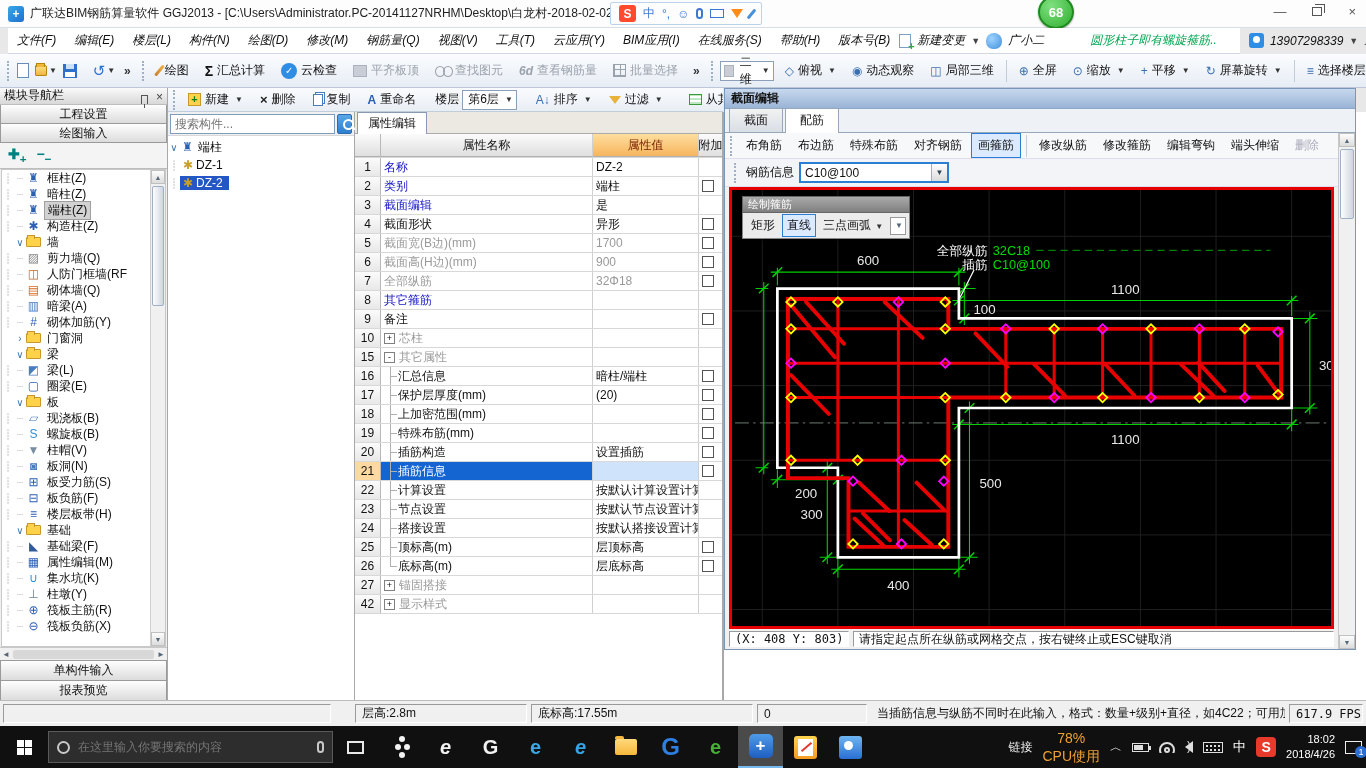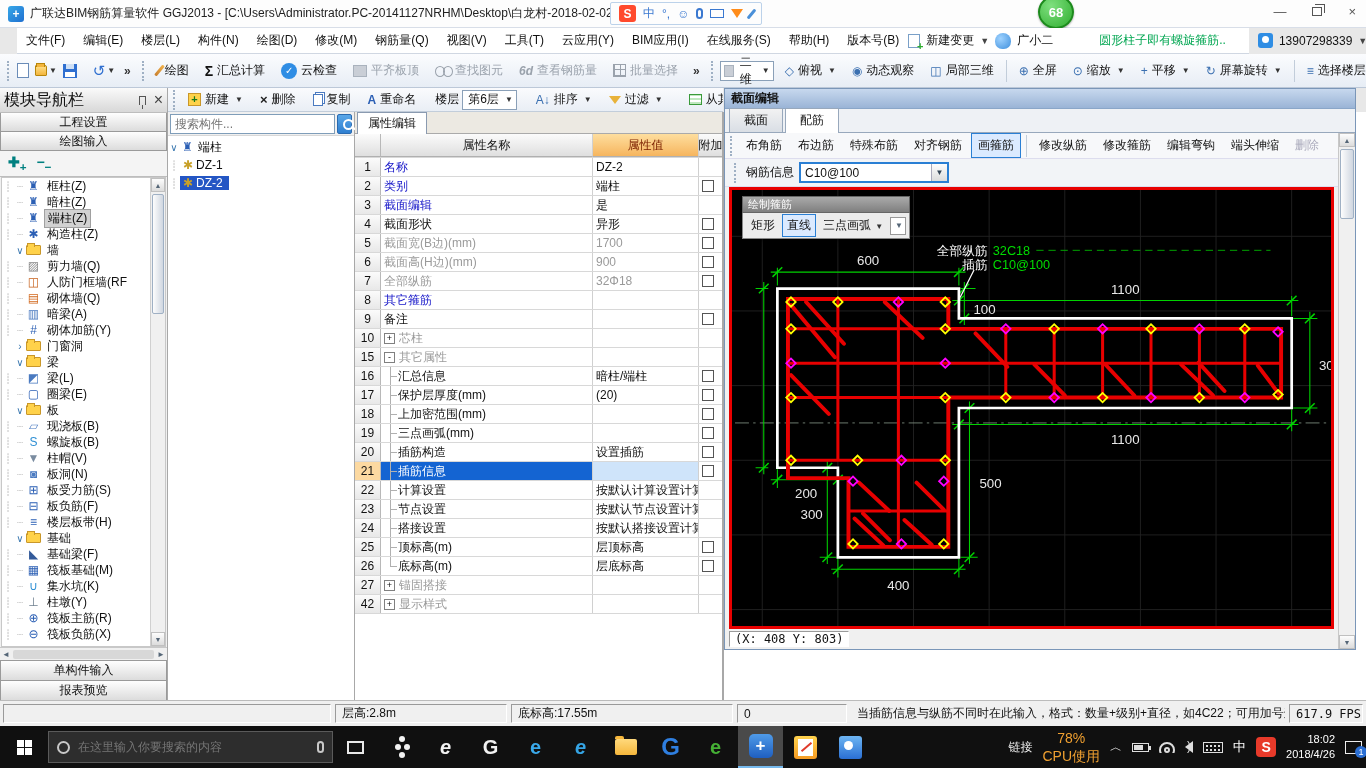"文件(F)" #menubar { font-style: none -> italic; left: 17px -> 8px }
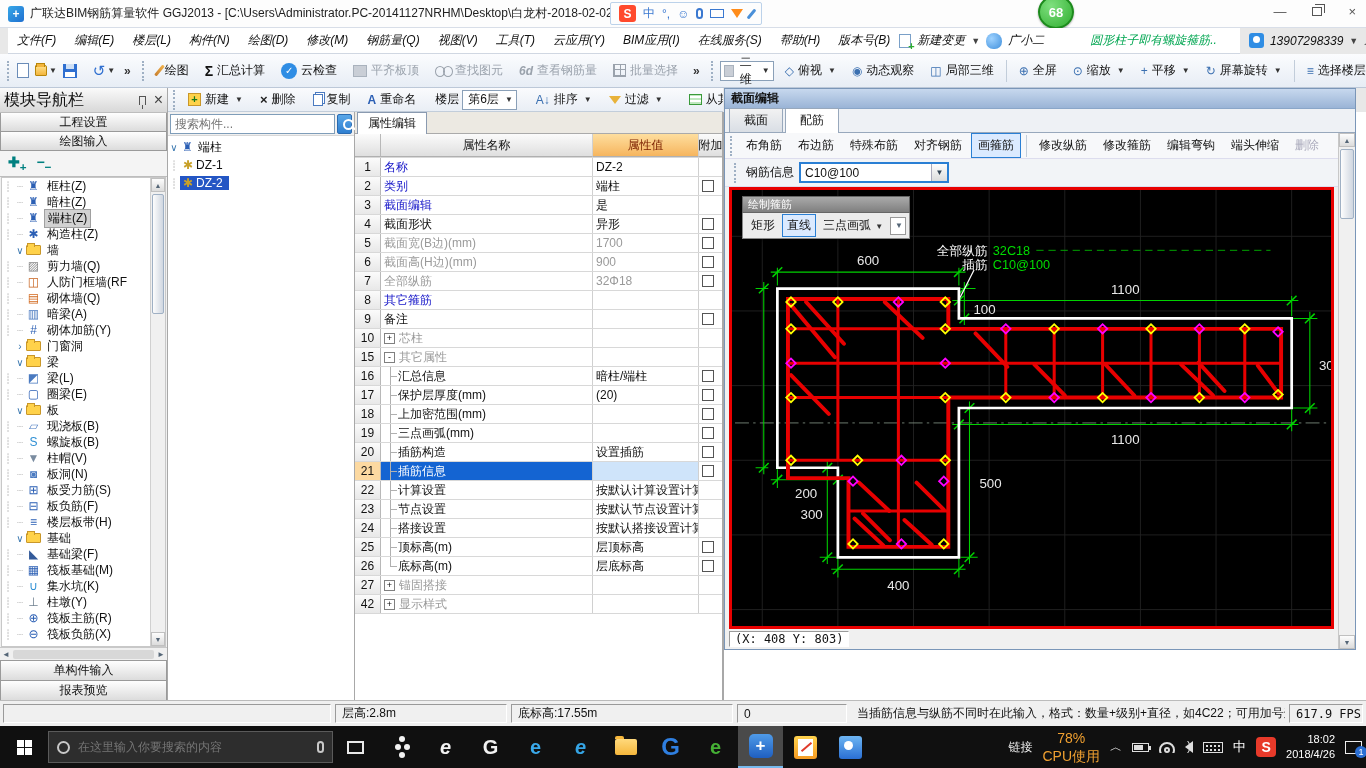"模块导航栏" #side-head { align-items: center -> flex-end; font-size: 16px -> 12px; height: 25px -> 17px }
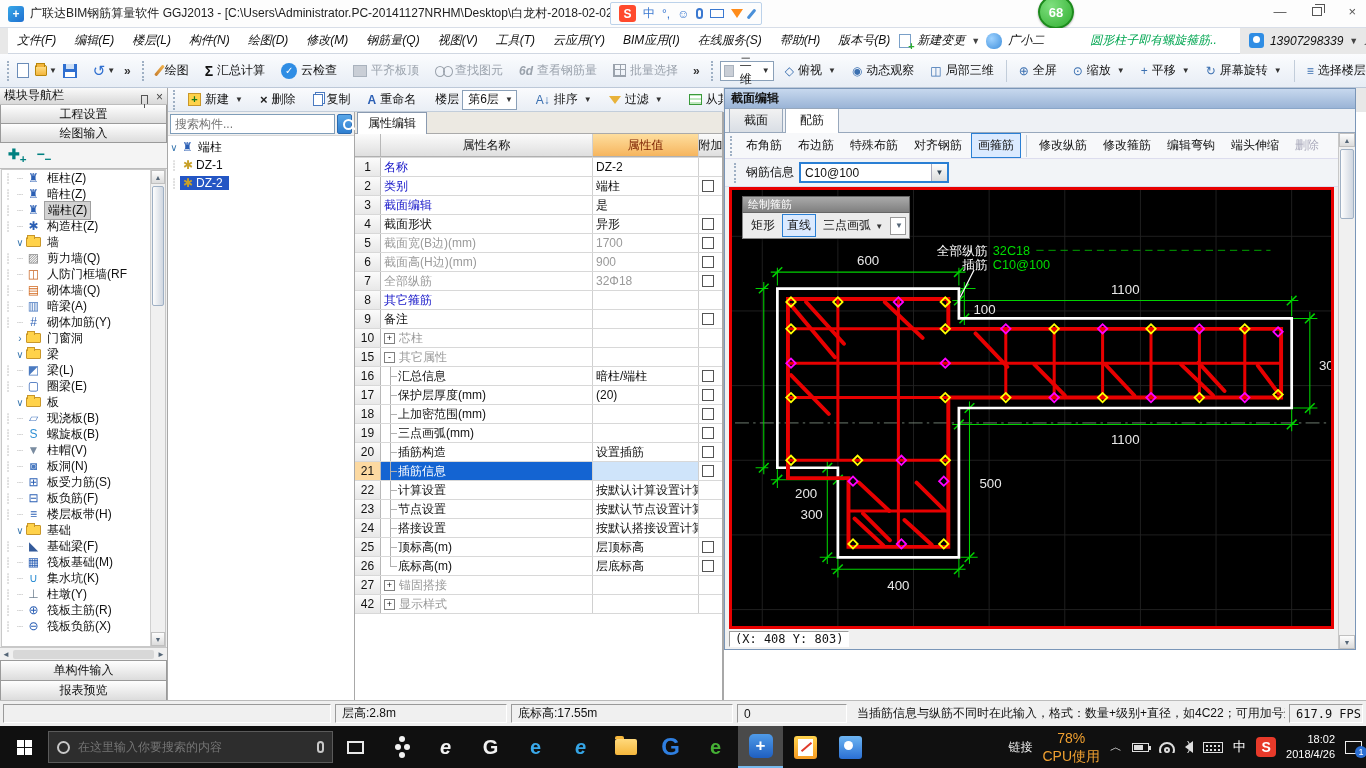"三点画弧(mm)" span { text: 三点画弧 -> 特殊布筋 }
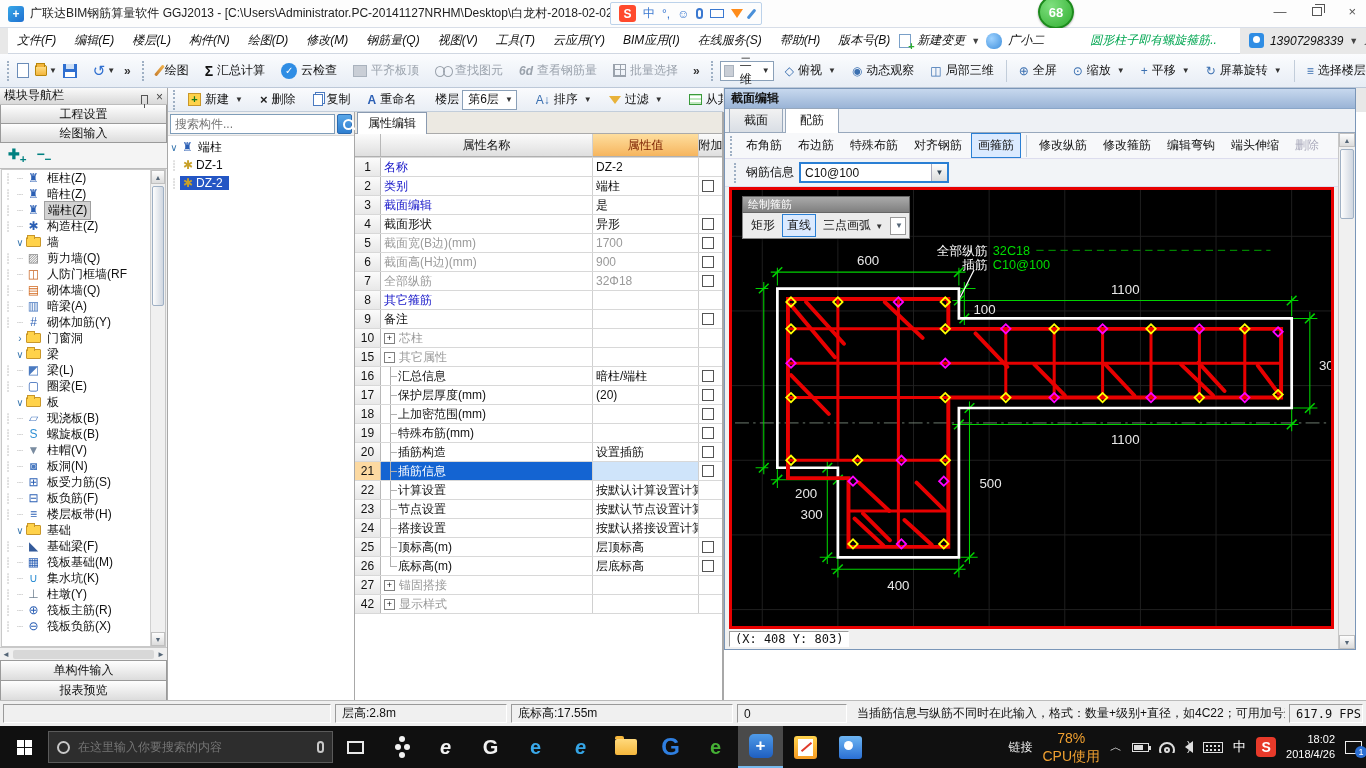"筏板基础(M)" span.lbl { text: 筏板基础 -> 属性编辑 }
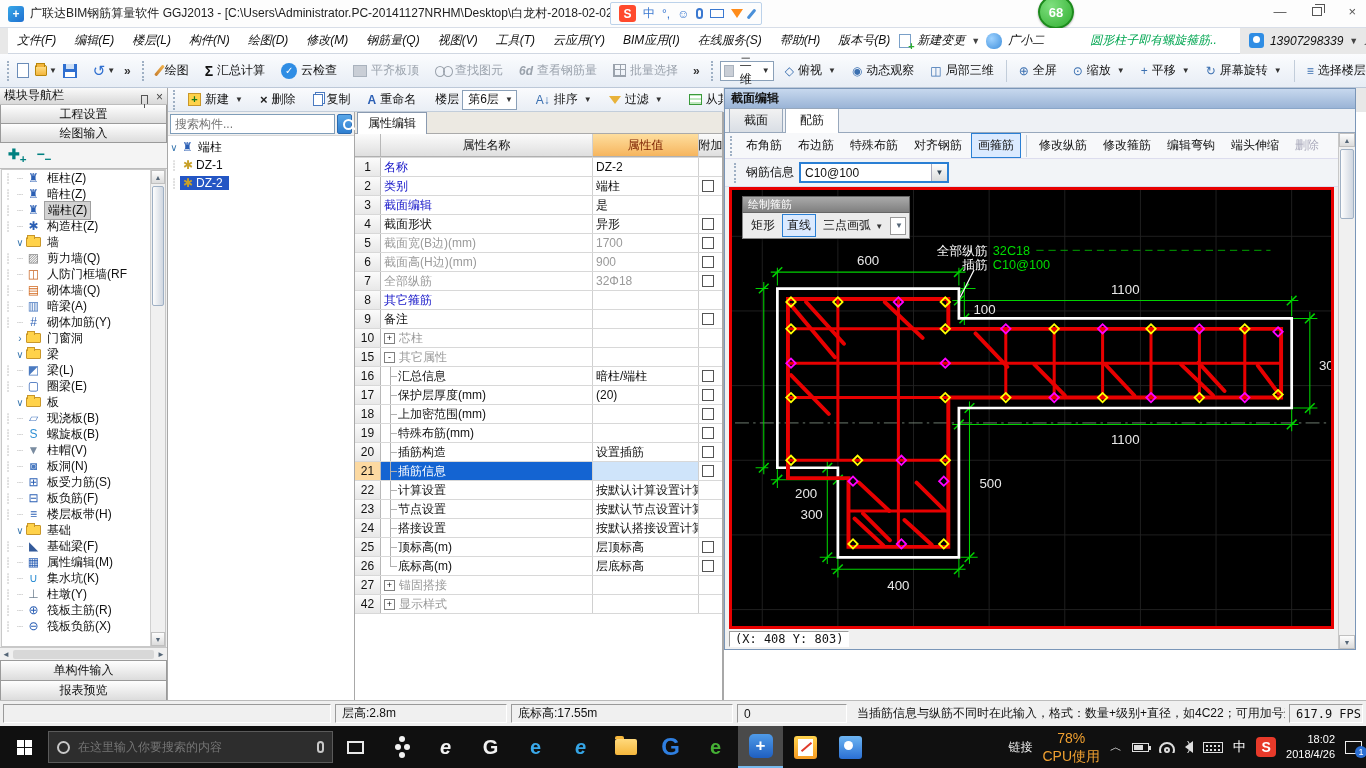"请指定起点所在纵筋或网格交点，按右键终止或ESC键取消" span.scell { html: none -> <span>请指定起点所在纵筋或网格交点，按右键终止或ESC键取消</span> }
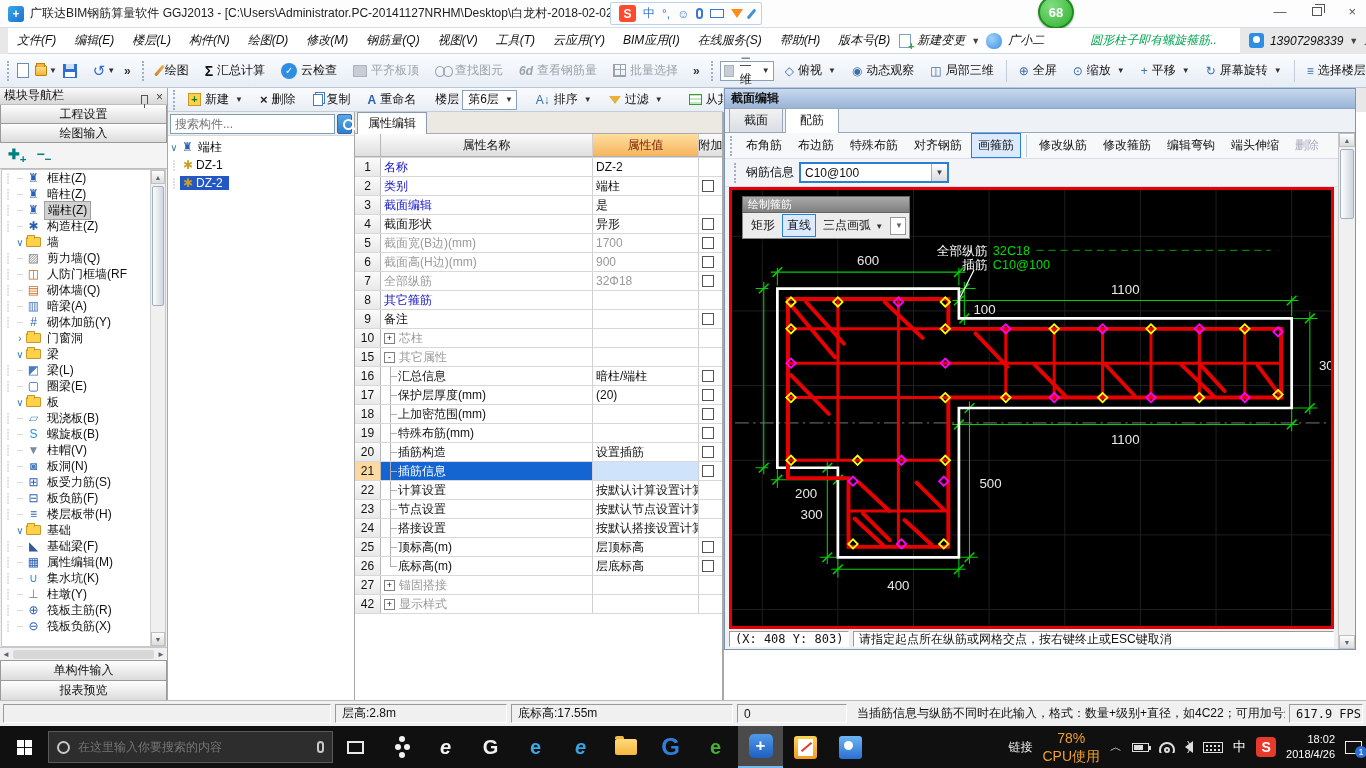"层高:2.8m" span.stcell { margin-left: none -> 20px }
